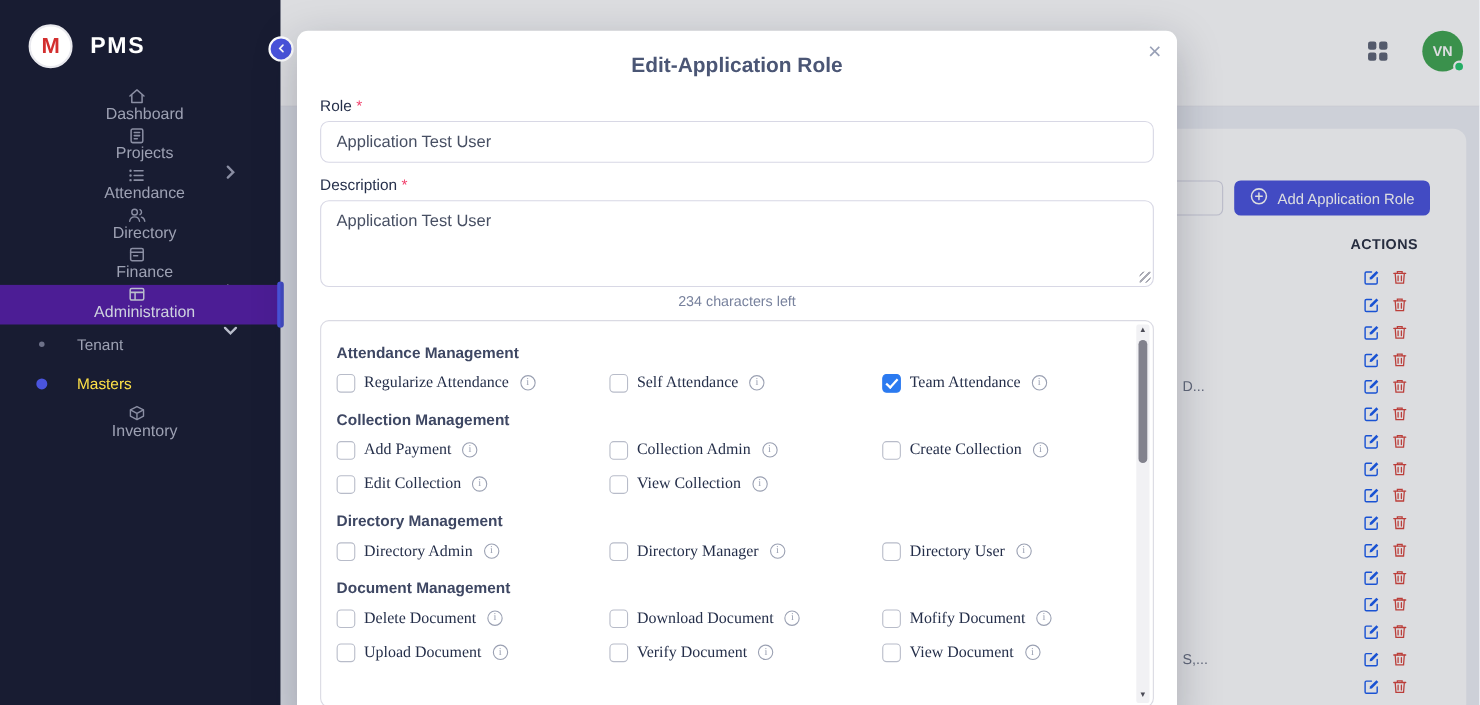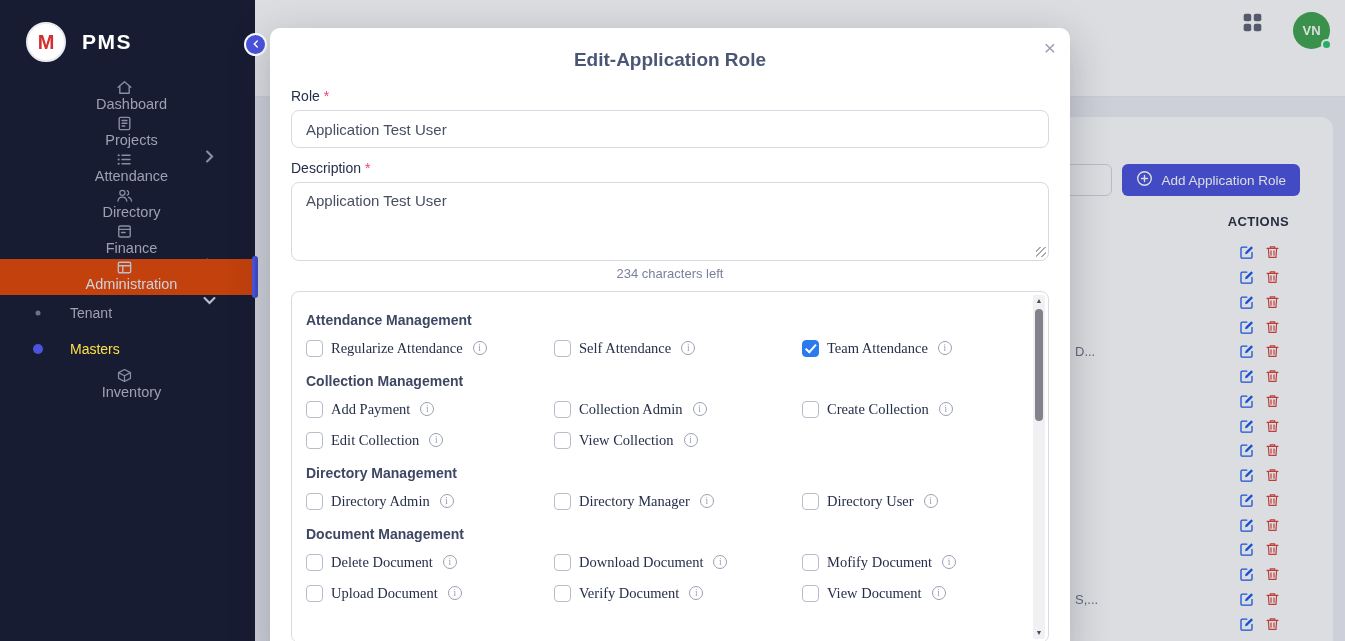"VN" .topbar-right { align-items: flex-start -> center; top: 12px -> 28px }
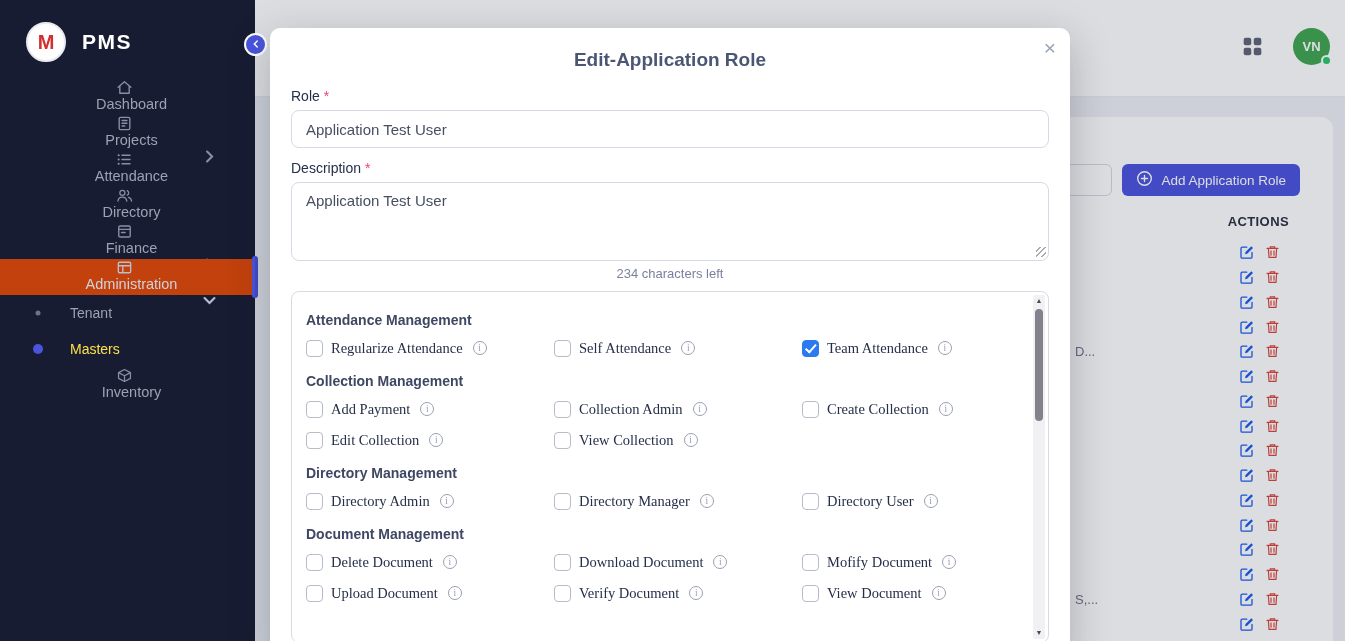"Administration" .side-item.active { background: #c2410c -> #4c1d95 }
